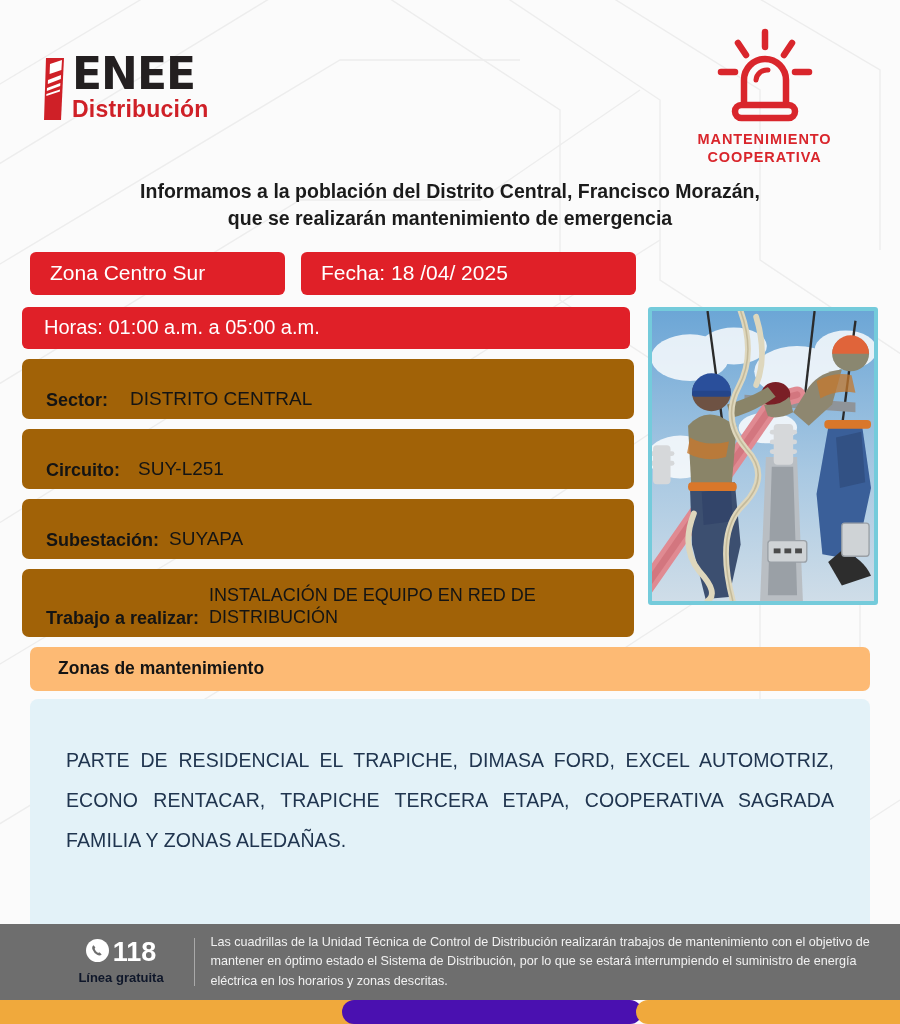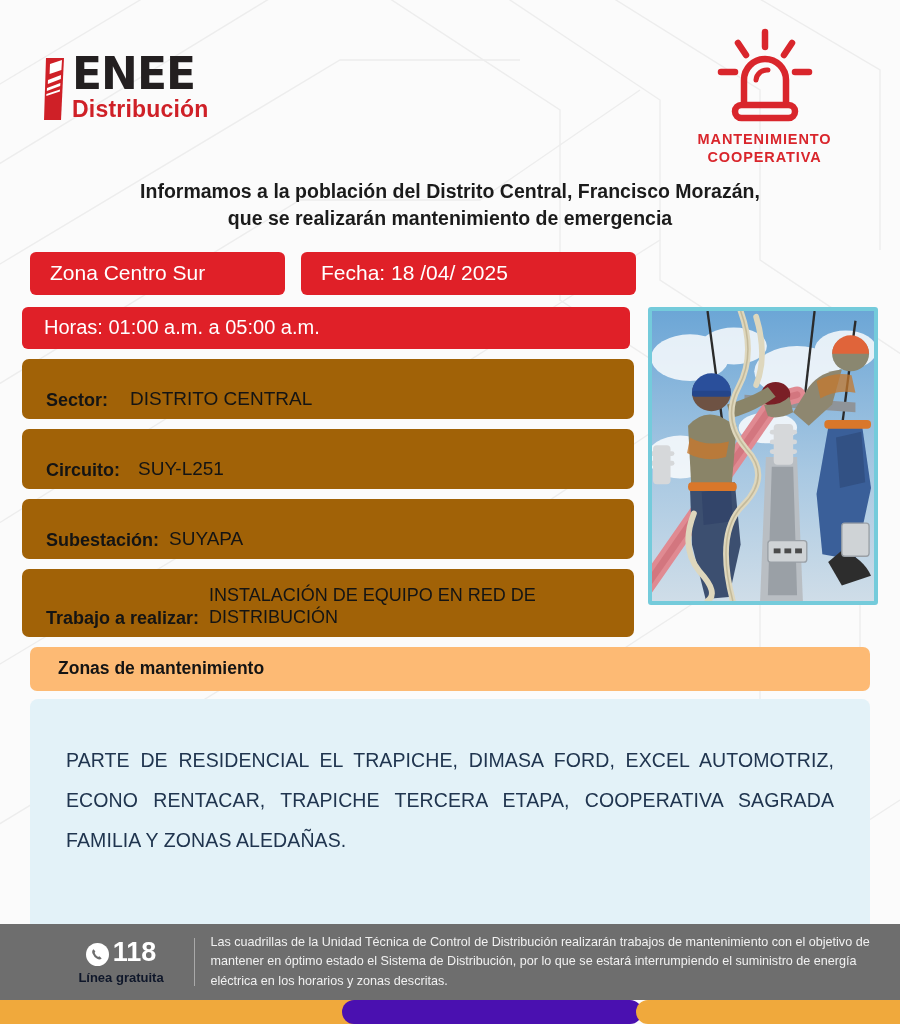"118" .hotline-top { align-items: flex-end -> flex-start }
